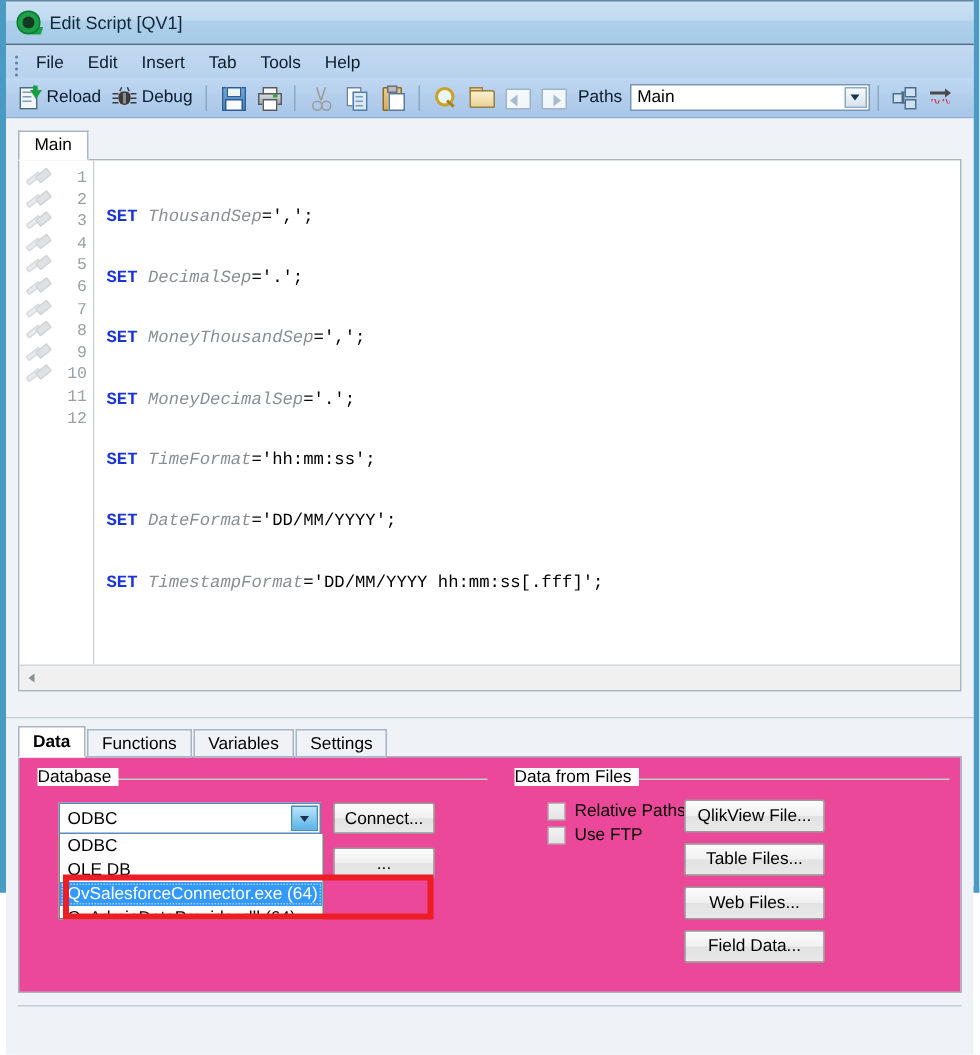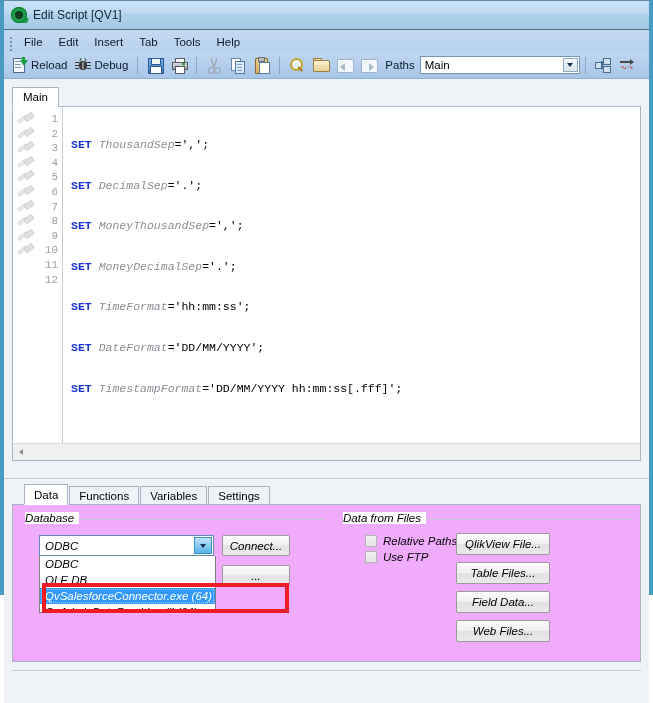"Data" .btab.active { font-weight: normal -> bold; margin-left: 12px -> none }
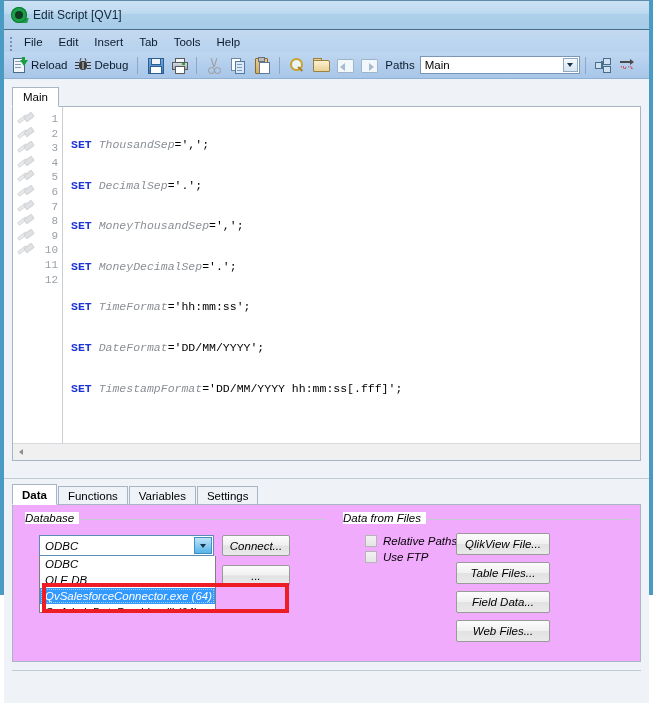"Database" #bpanel { background: #f0abfc -> #ec4899; font-style: italic -> none }
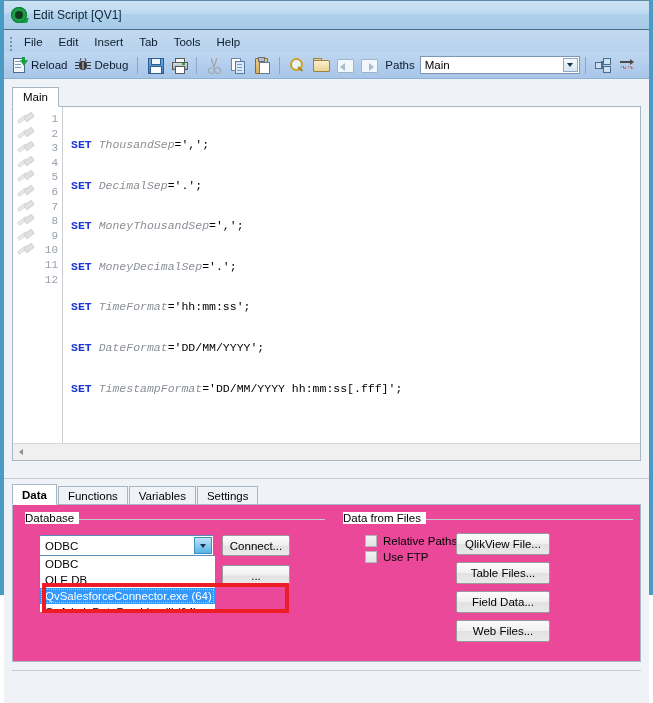"Field Data..." div.btn { order: before "Web Files..." -> after "Web Files..." }
